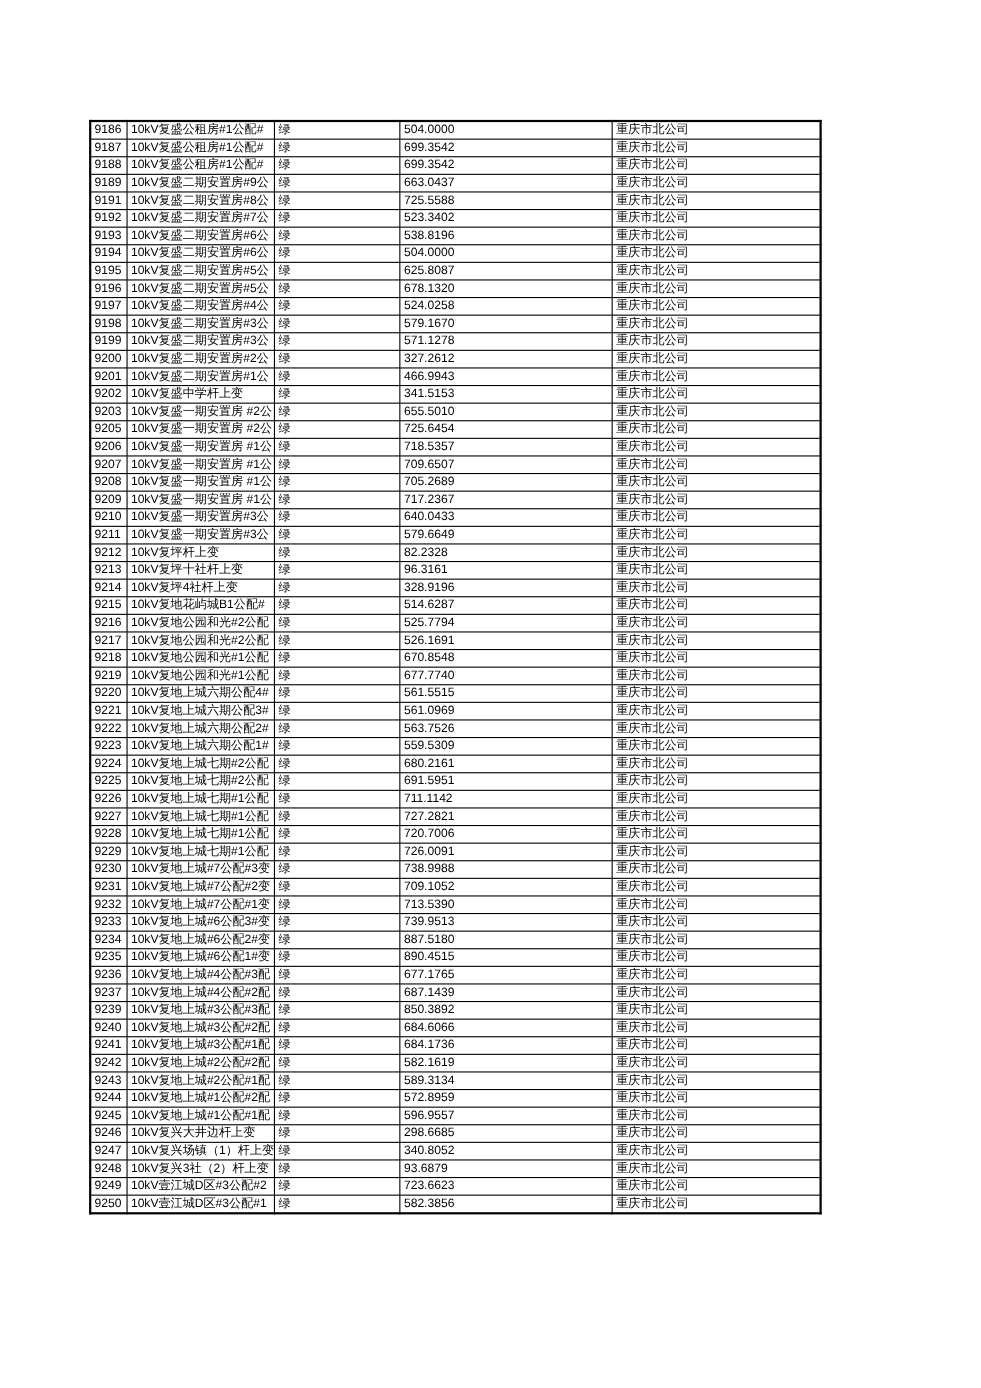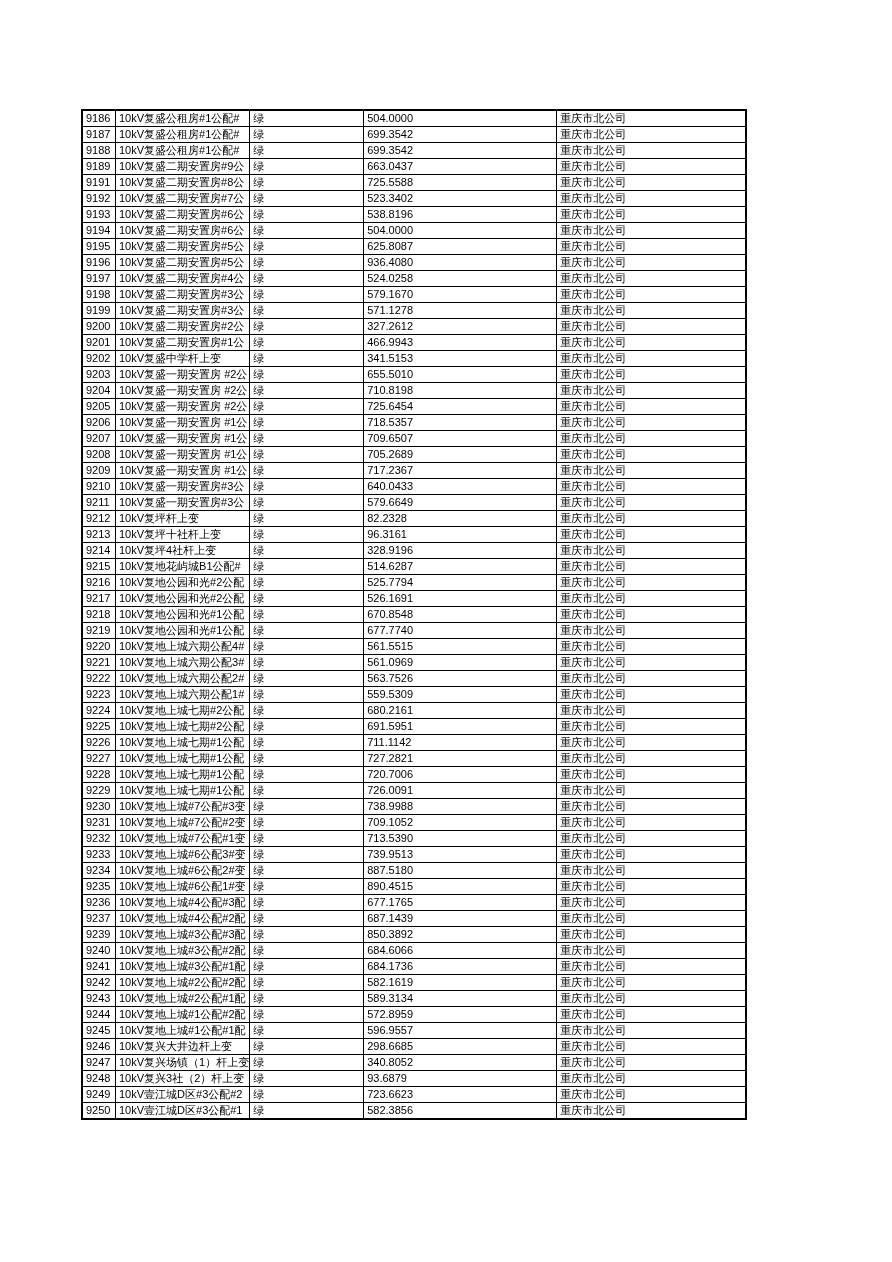"936.4080" td.c-value { text: 936.4080 -> 678.1320 }
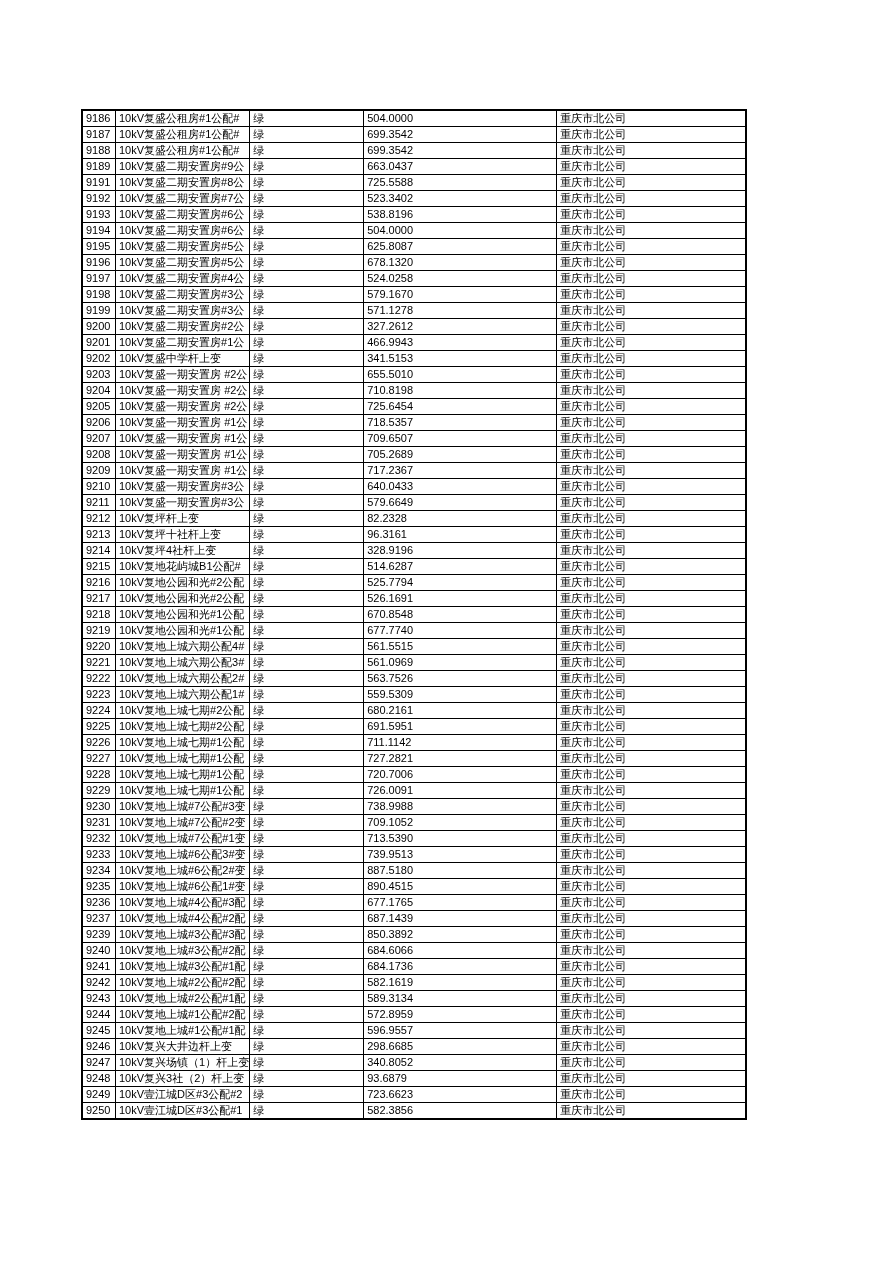"9204" tr { html: <tr> <td>9204</td> <td>10kV复盛一期安置房 #2公</td> <td>绿</td> <td>710.8198</td> <td>重庆市北公司</td> </tr> -> none }
